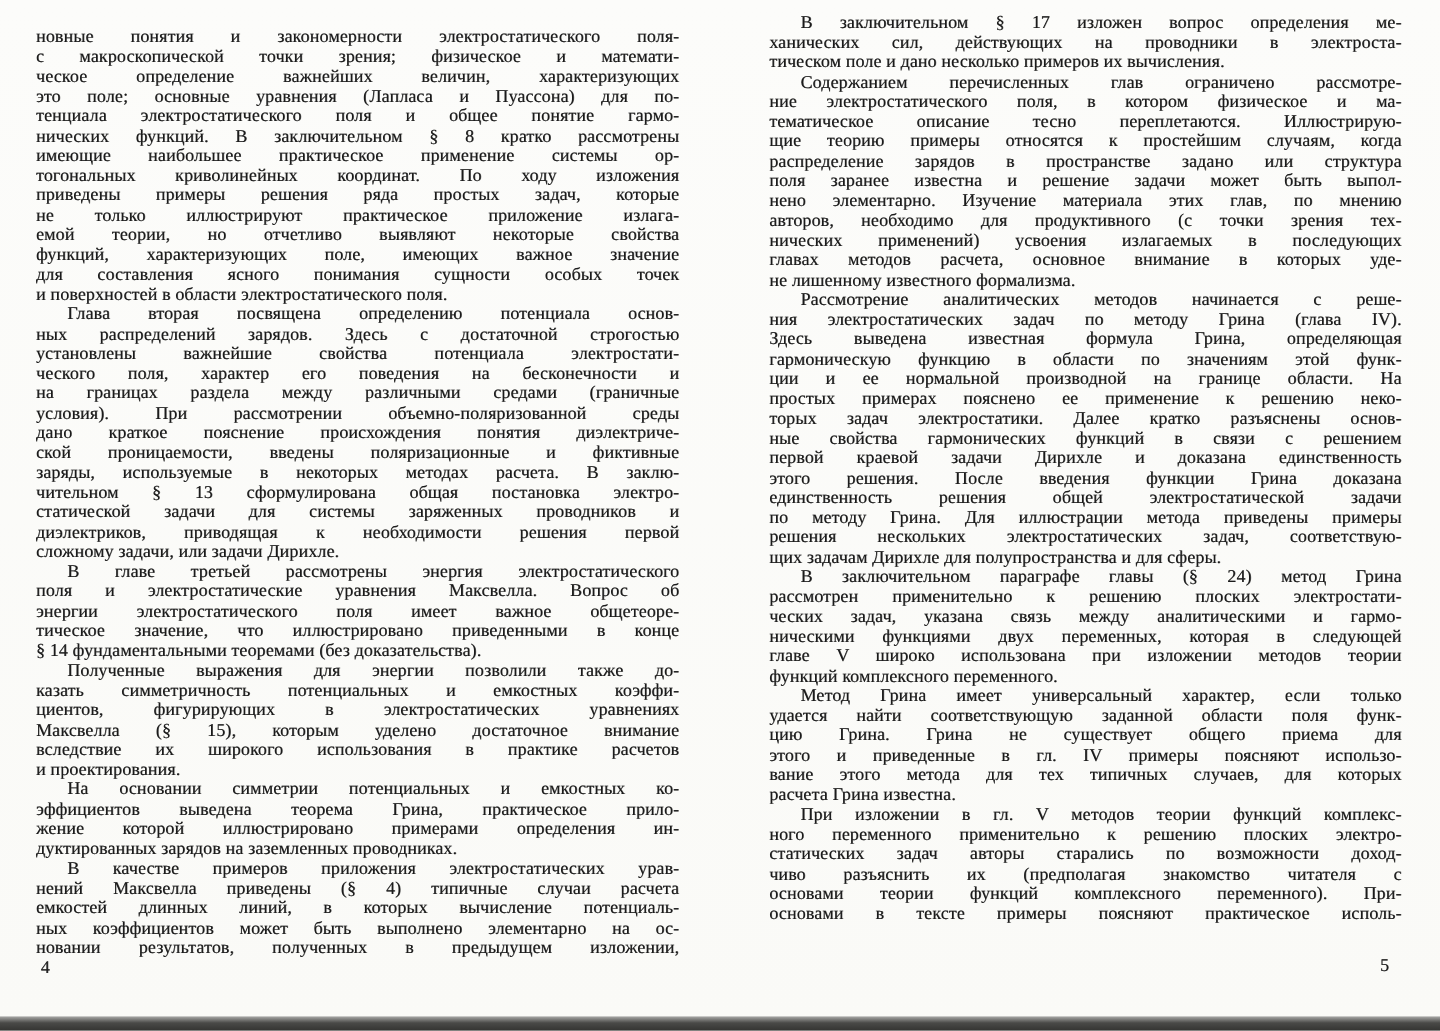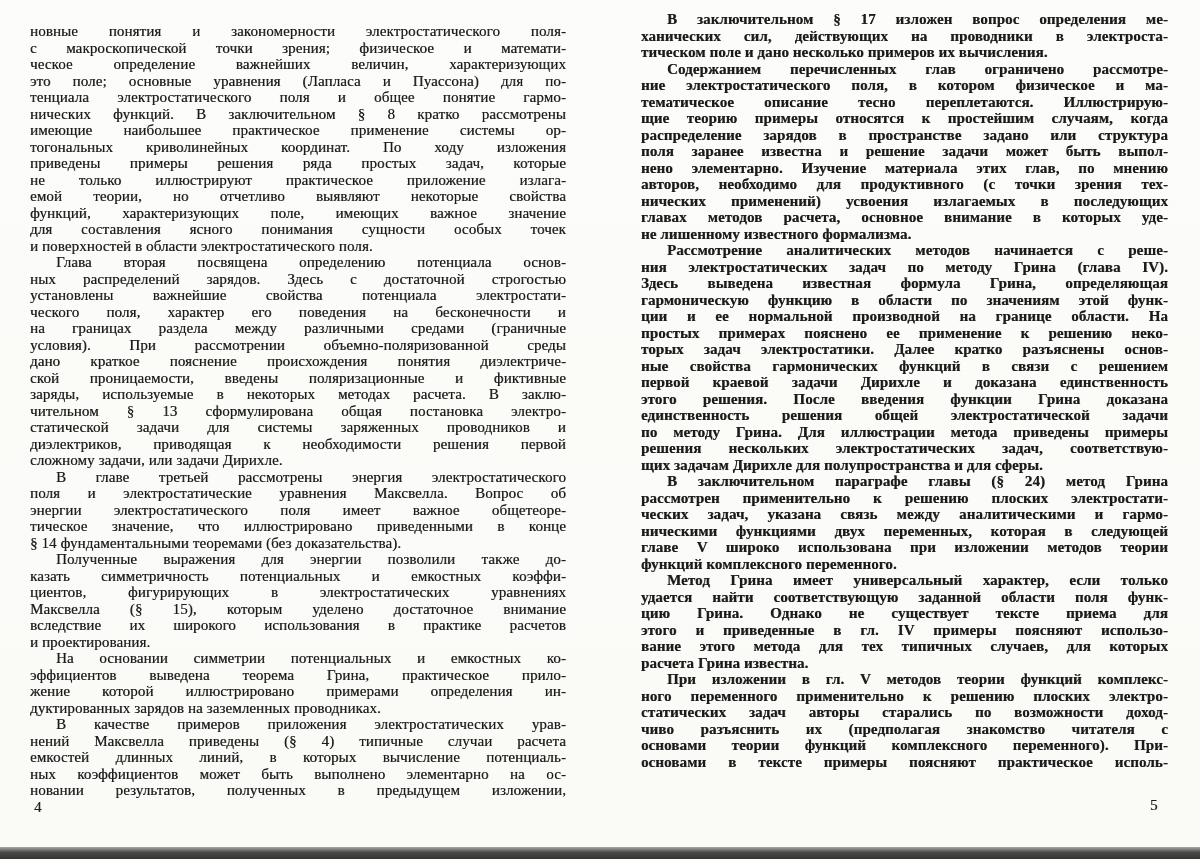"В заключительном § 17 изложен" .page-column.right { font-weight: bold -> none }
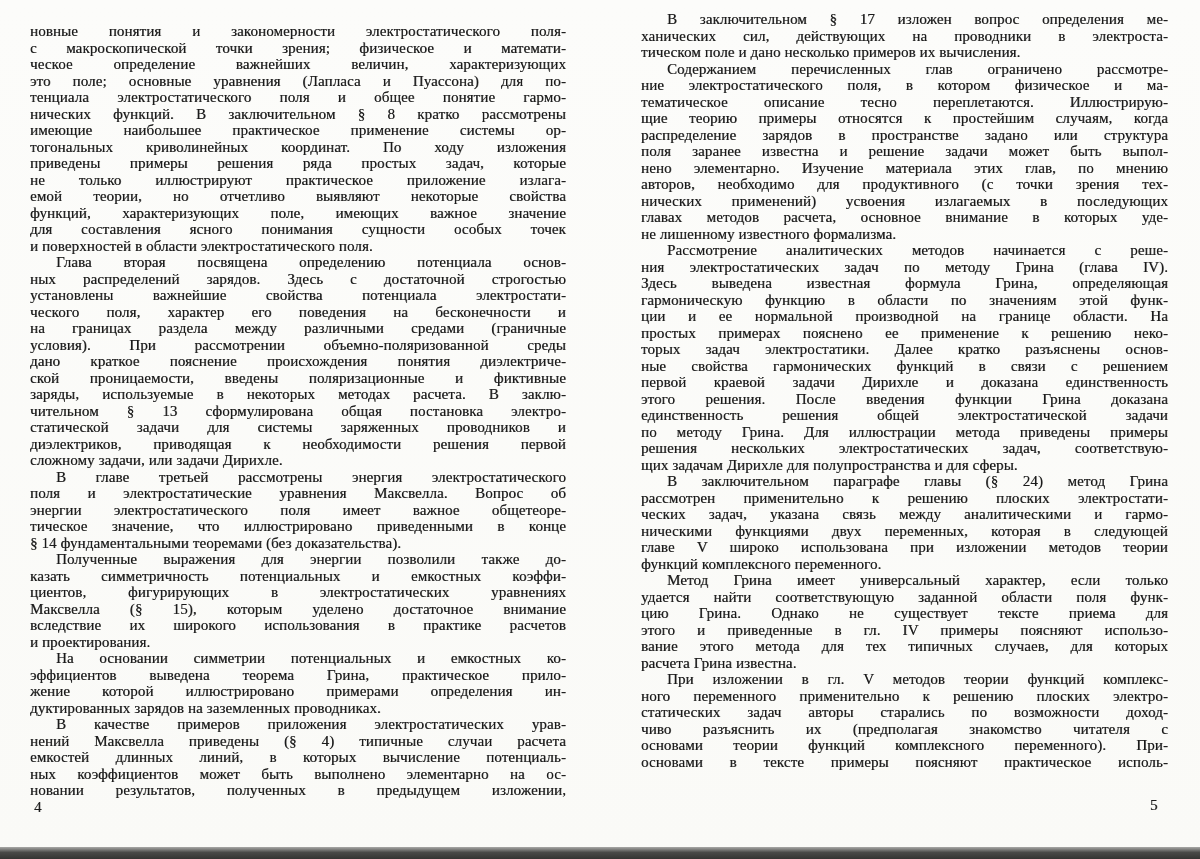"цию Грина. Однако не существует" div.line { text: Однако не существует тексте -> Грина не существует общего }
